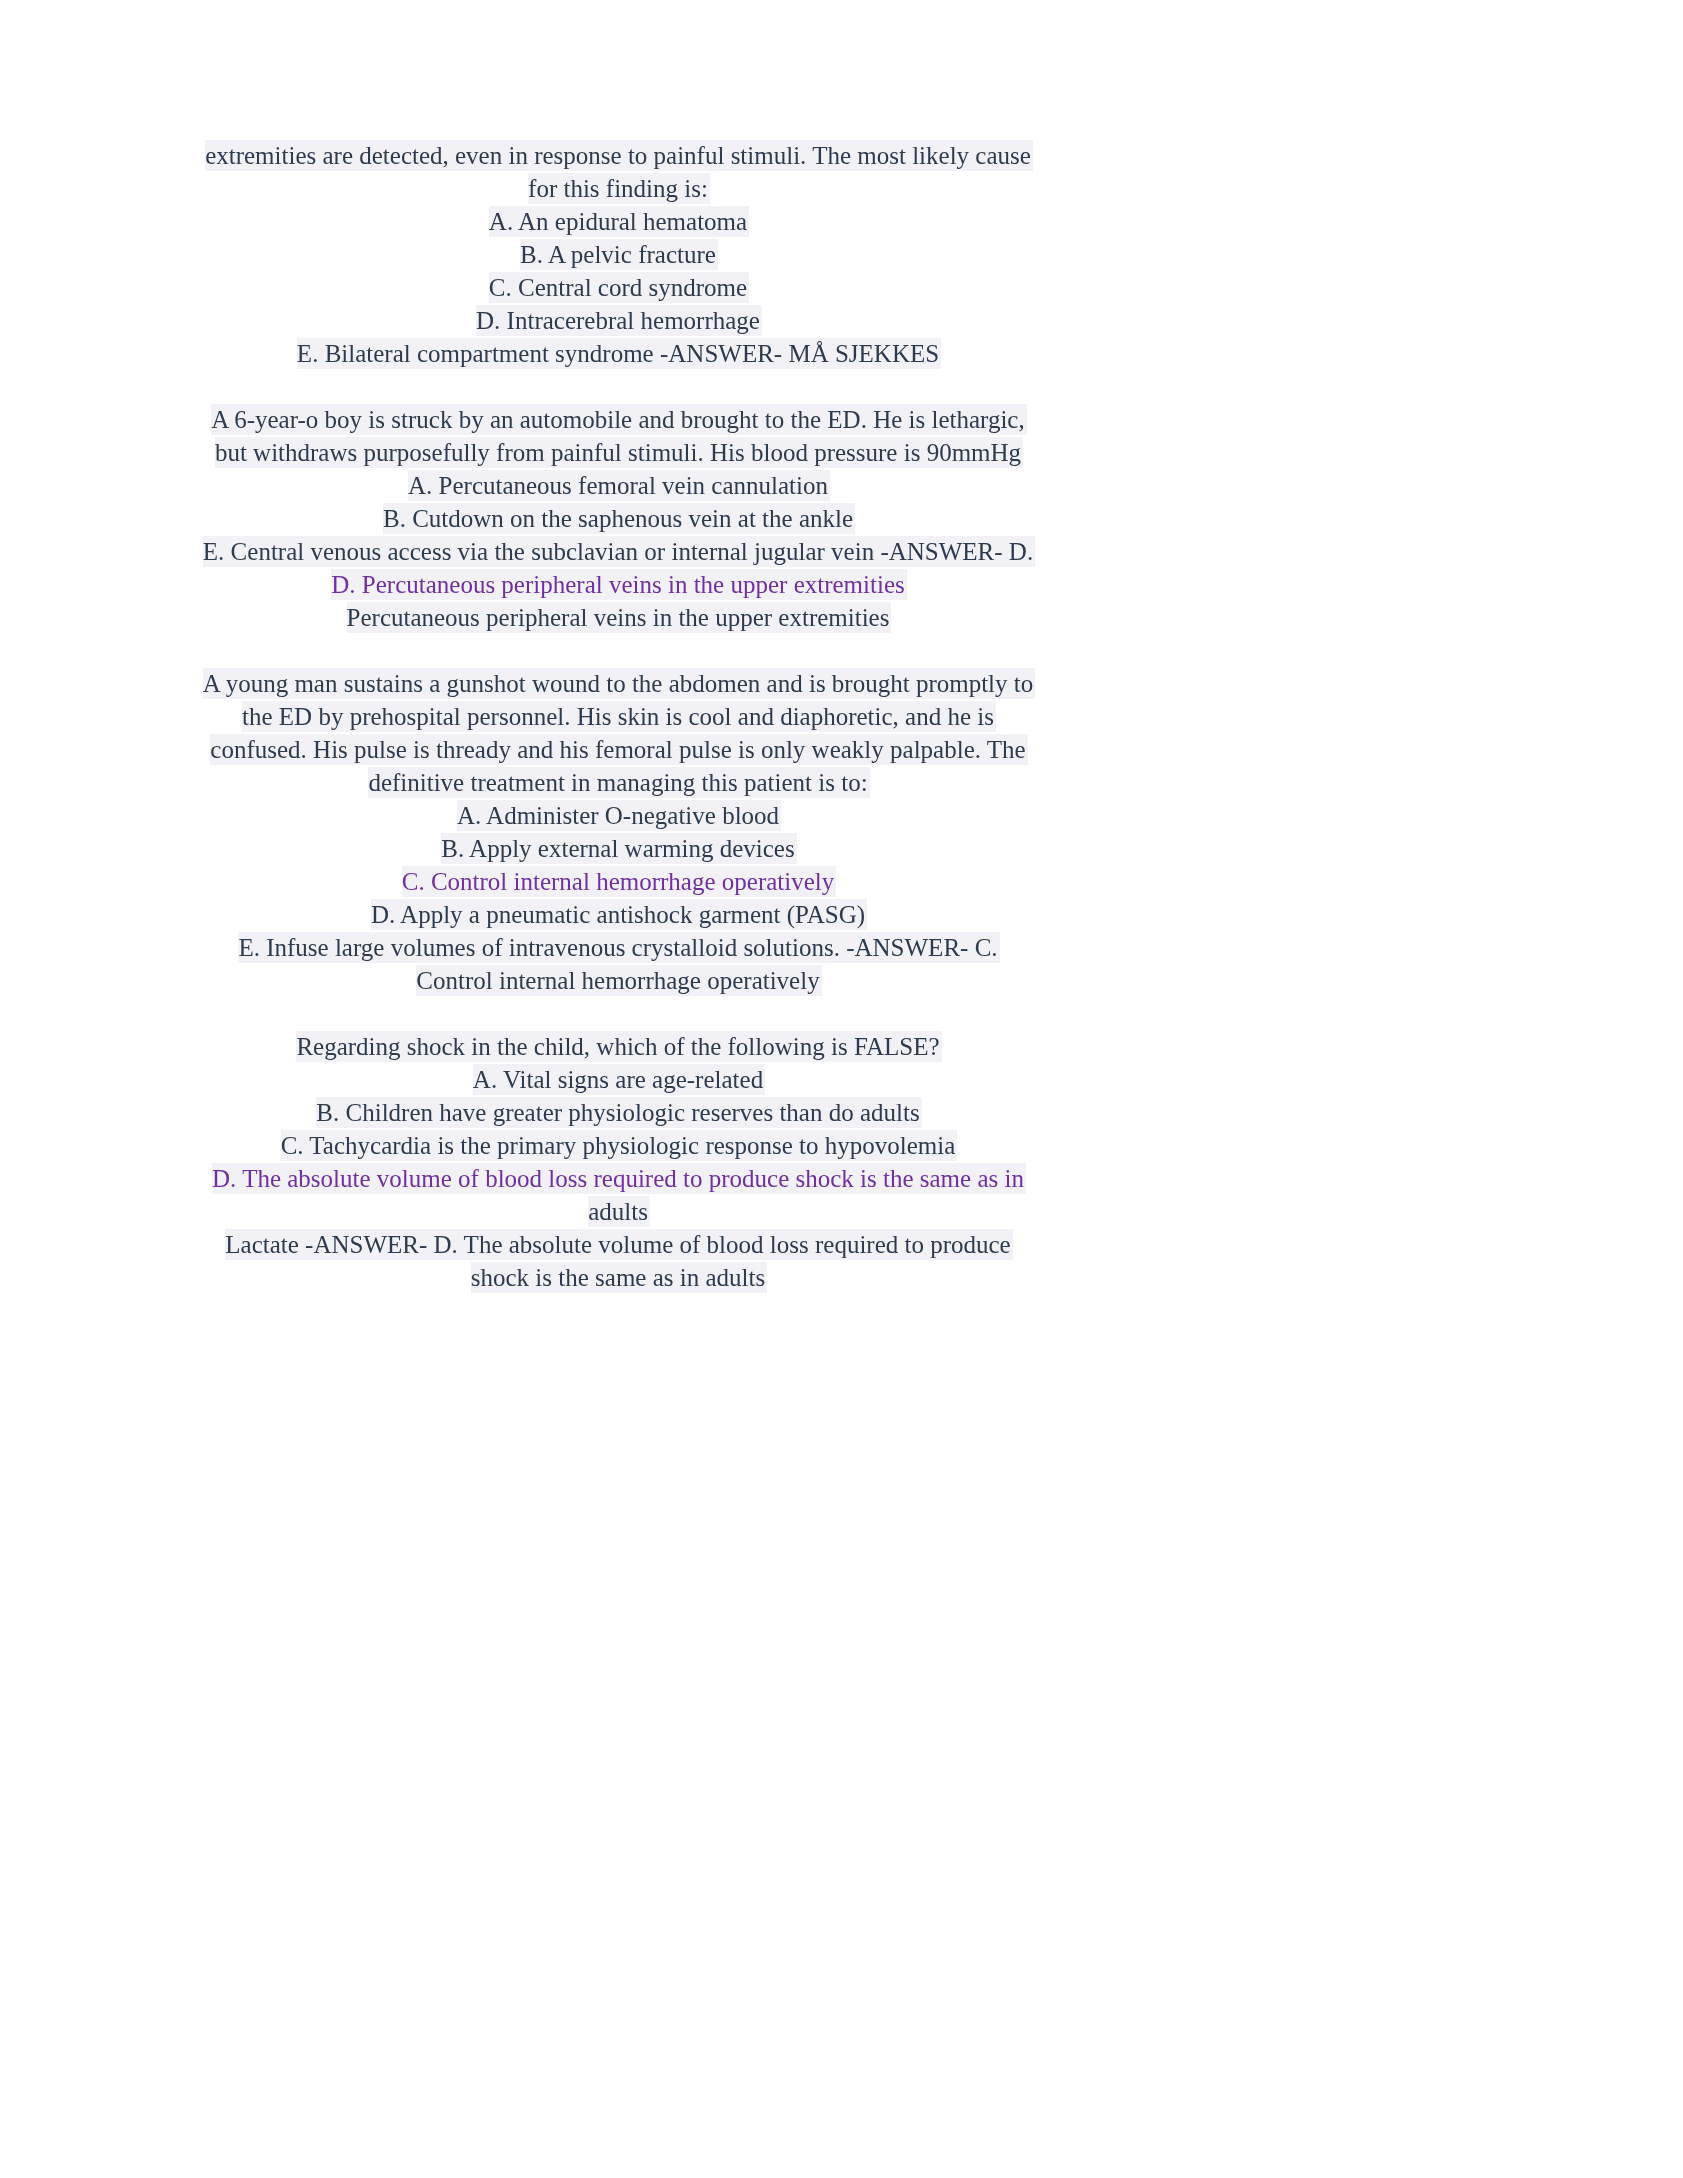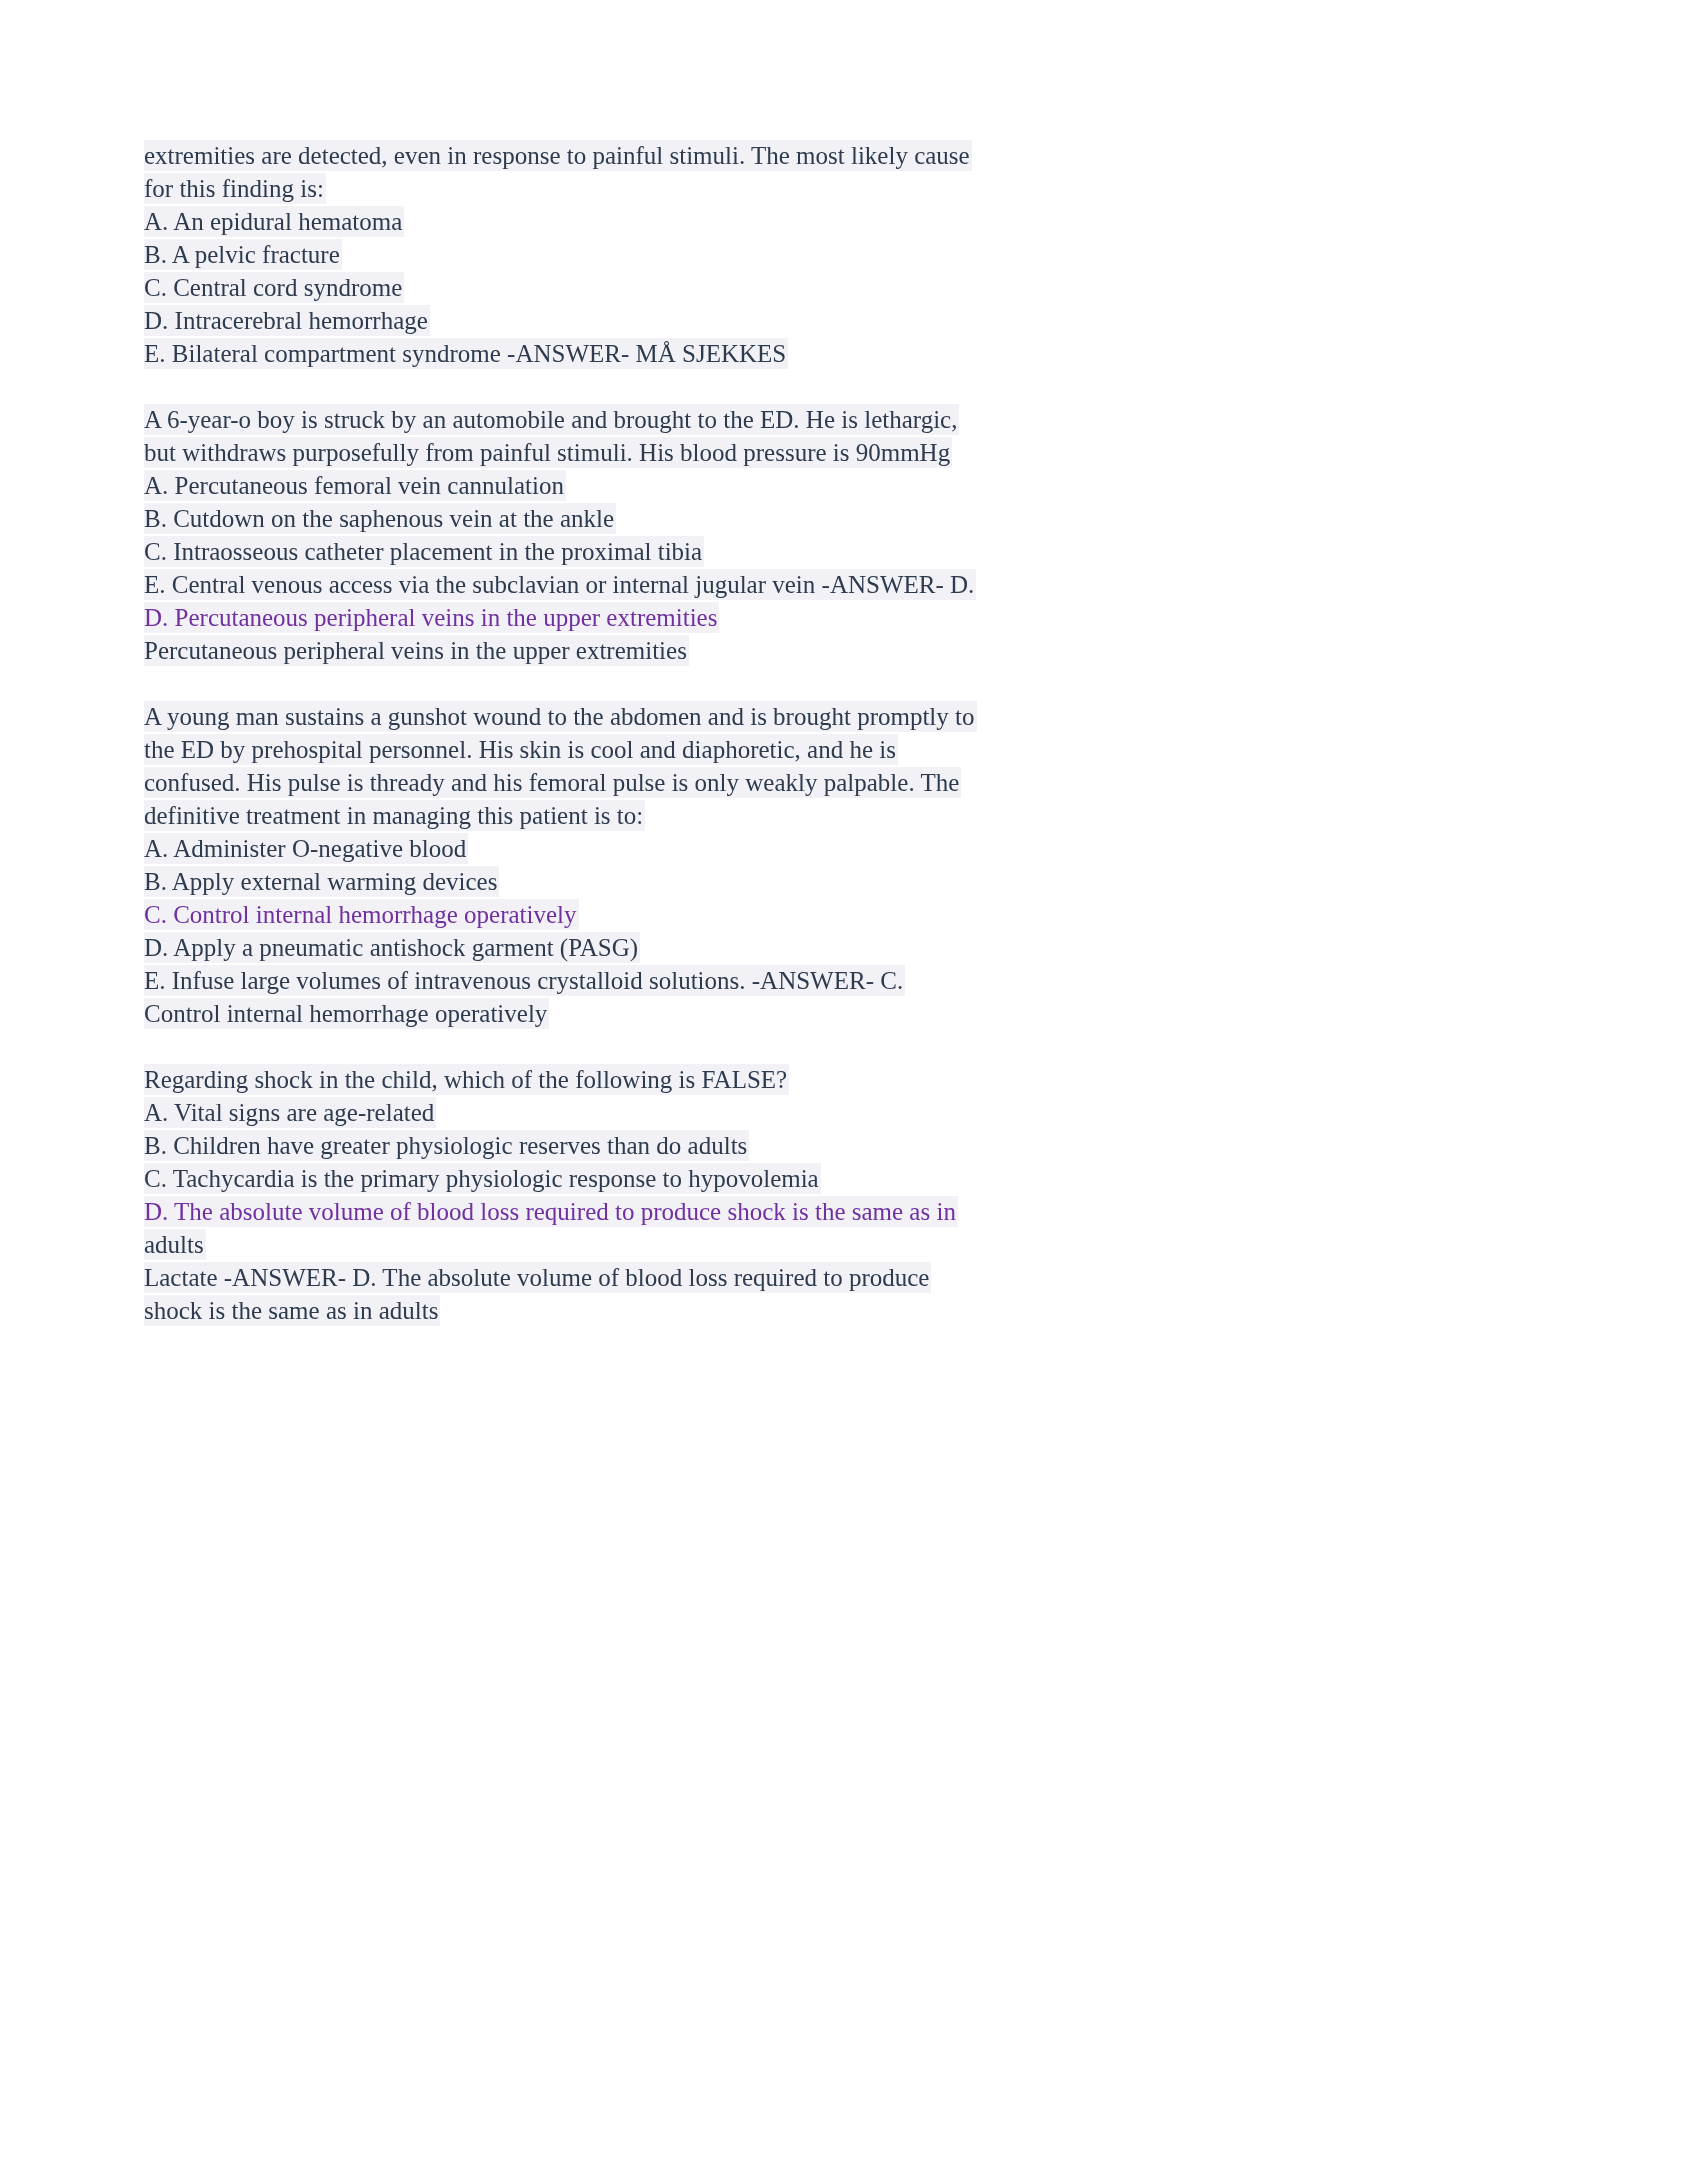"extremities are detected, even in" .content { text-align: none -> center }
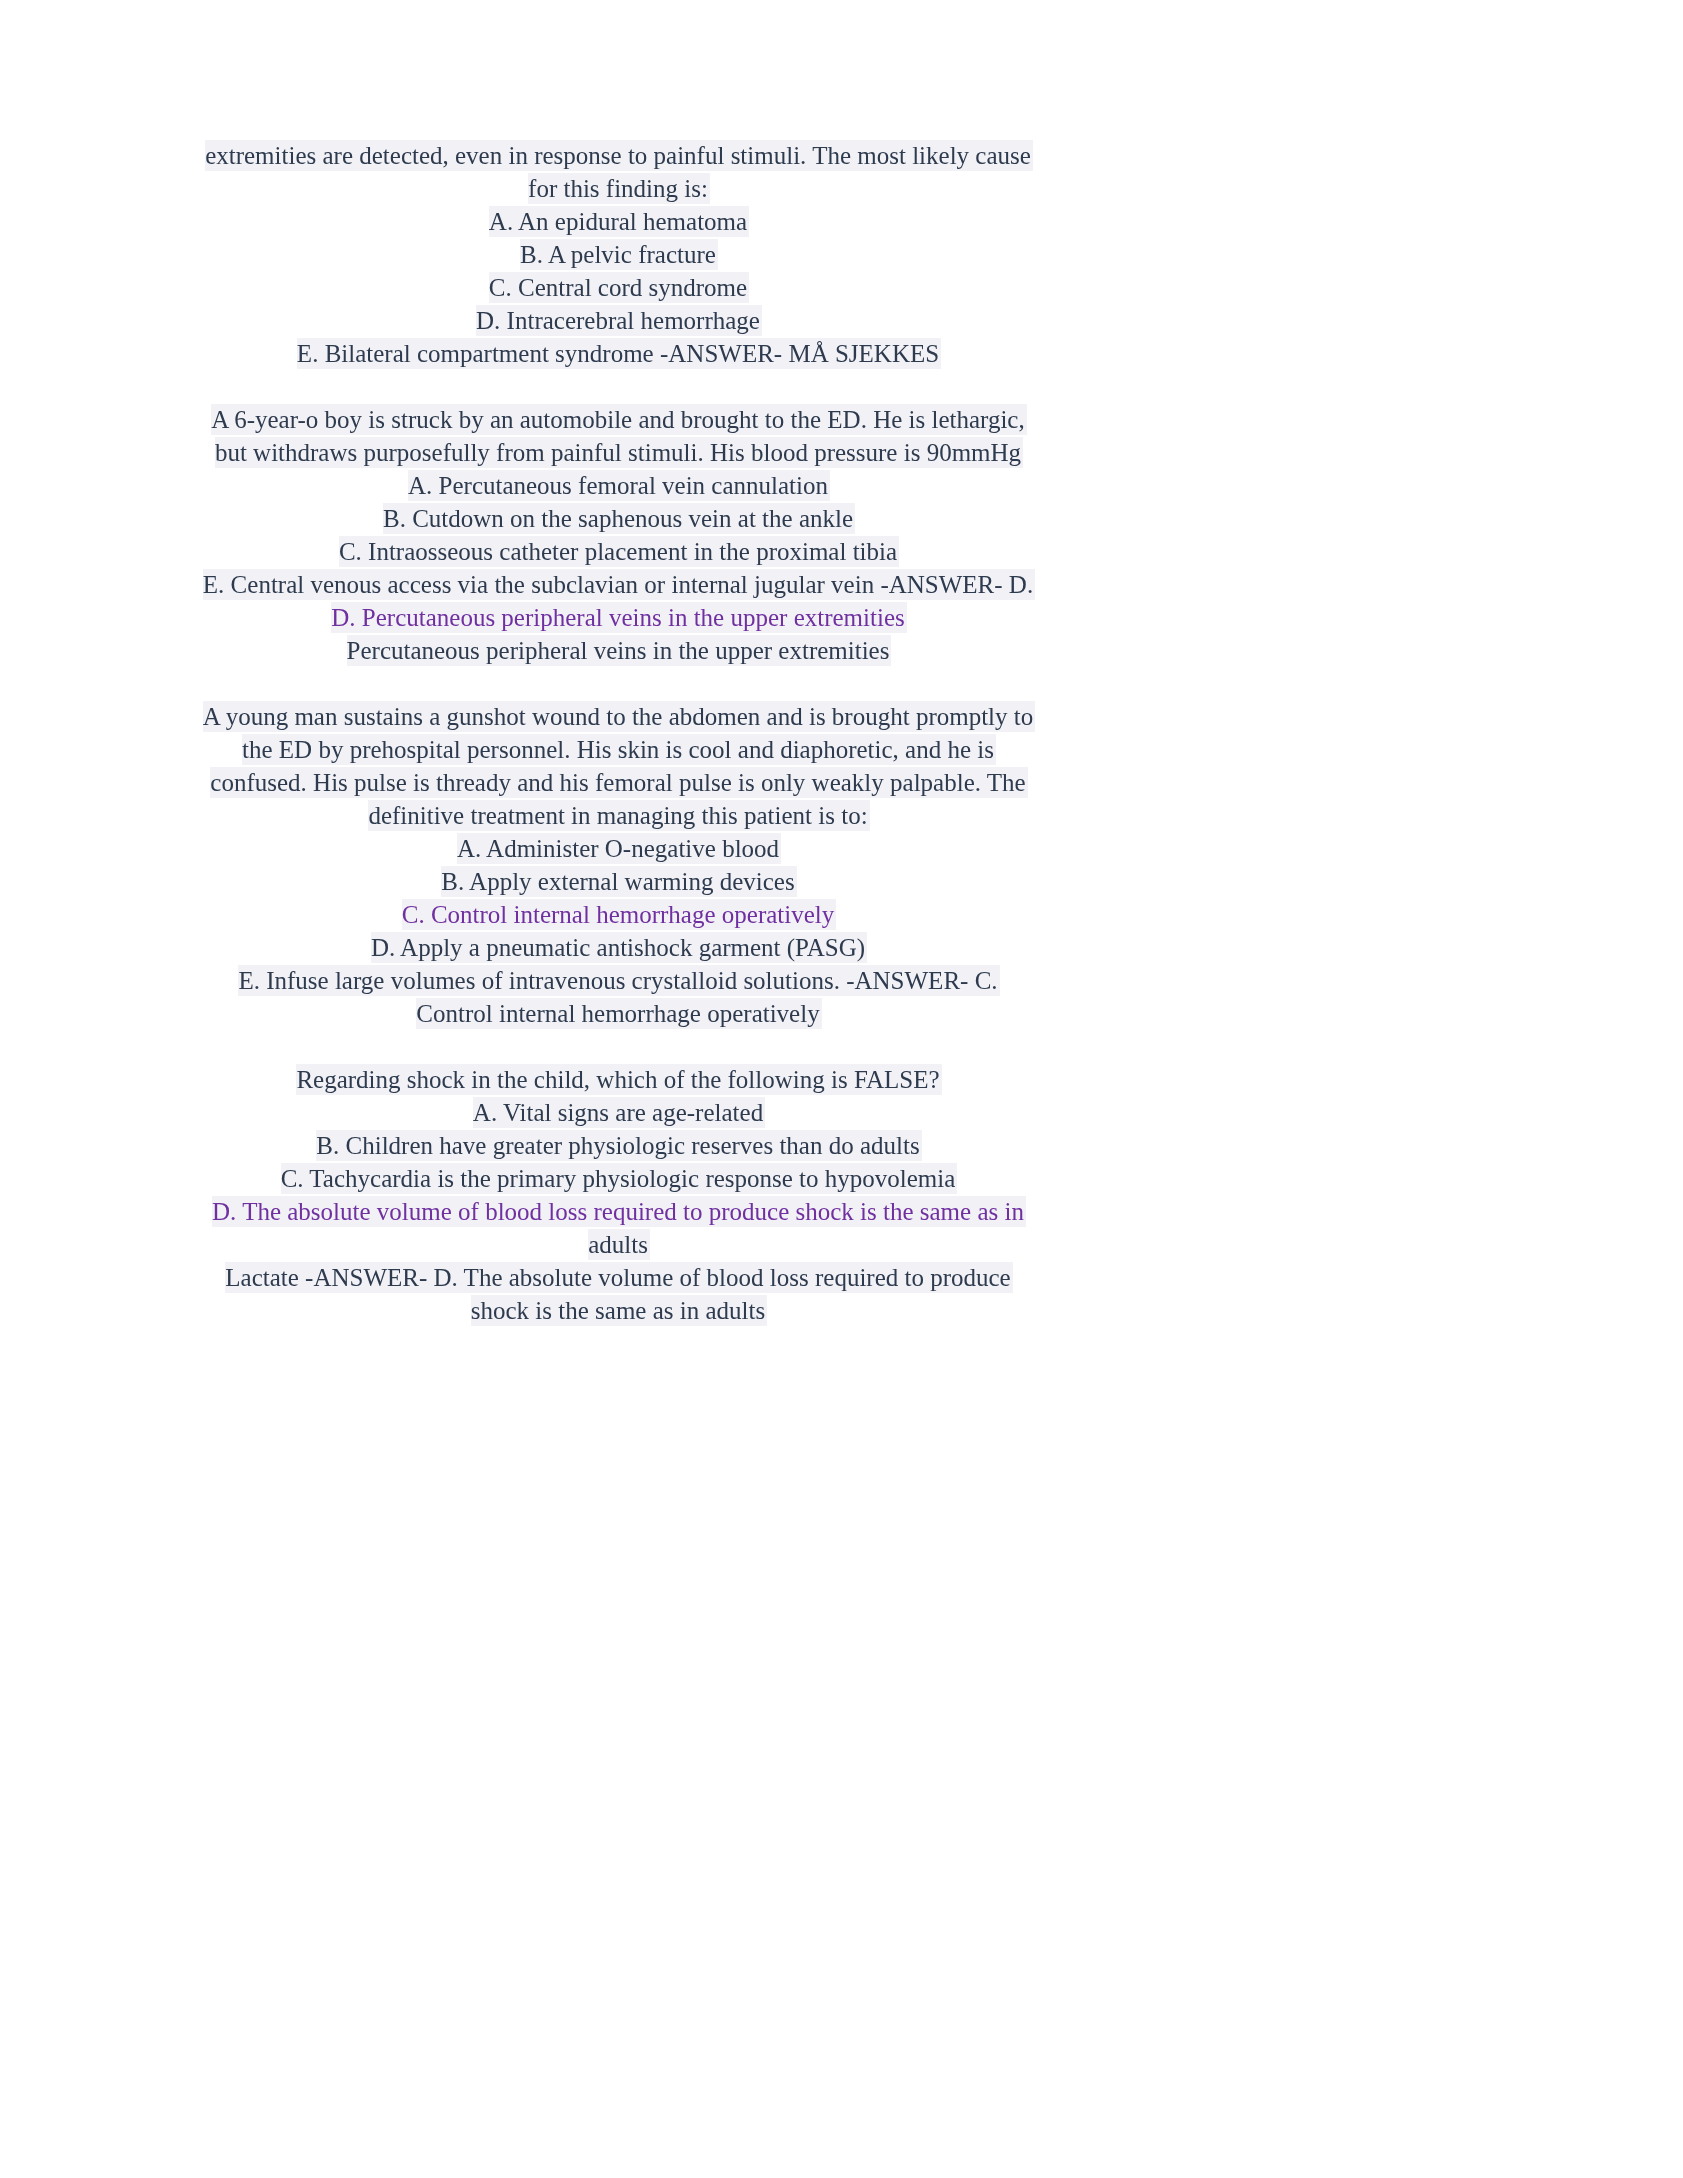"C. Intraosseous catheter placement in" div.line { html: <div><span>C. Intraosseous catheter placement in the proximal tibia</span></div> -> none }
